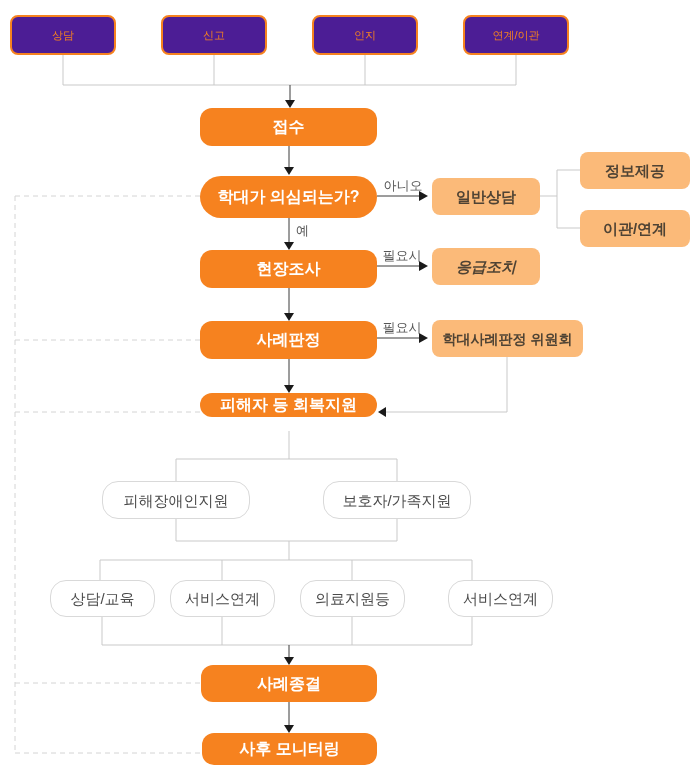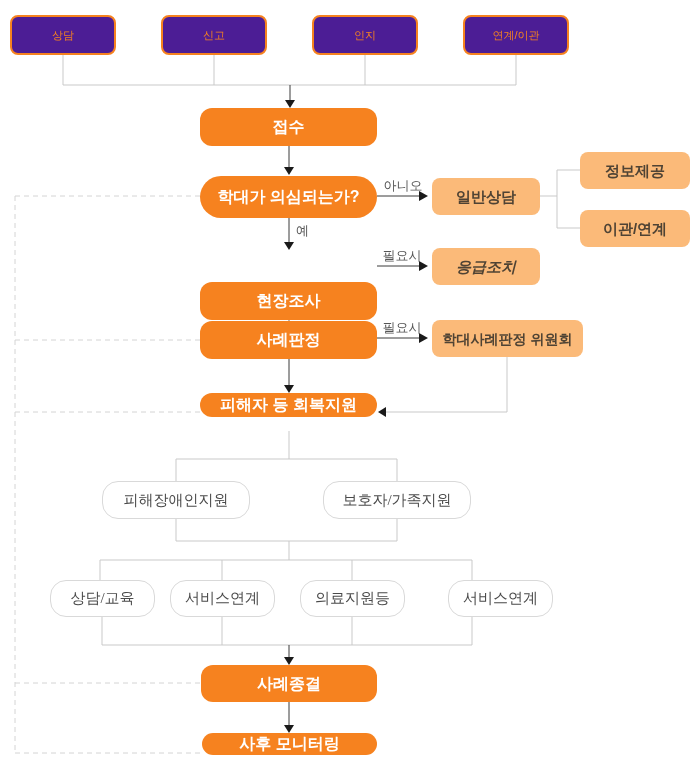"현장조사" div.node { margin-top: 32px -> none }
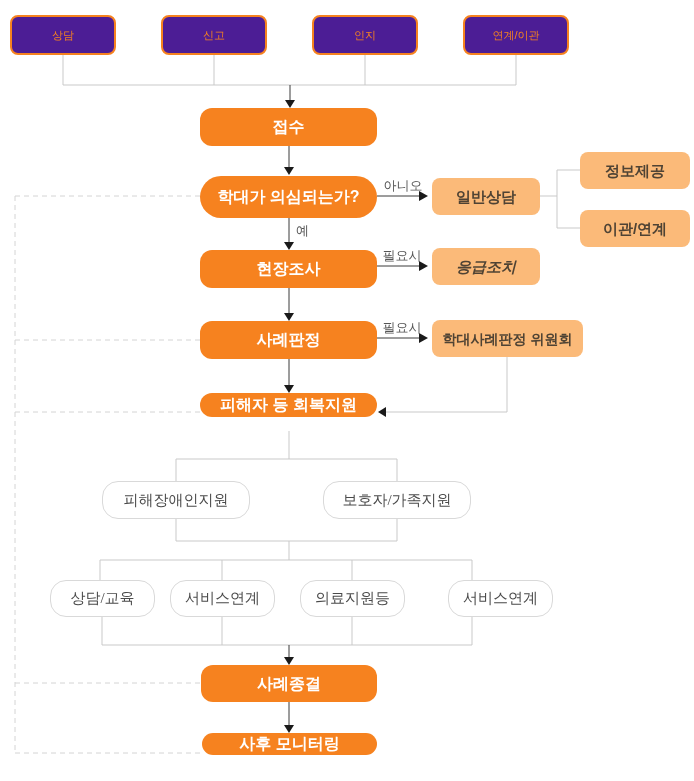"피해장애인지원" .plain { font-family: Liberation Serif, serif -> none }
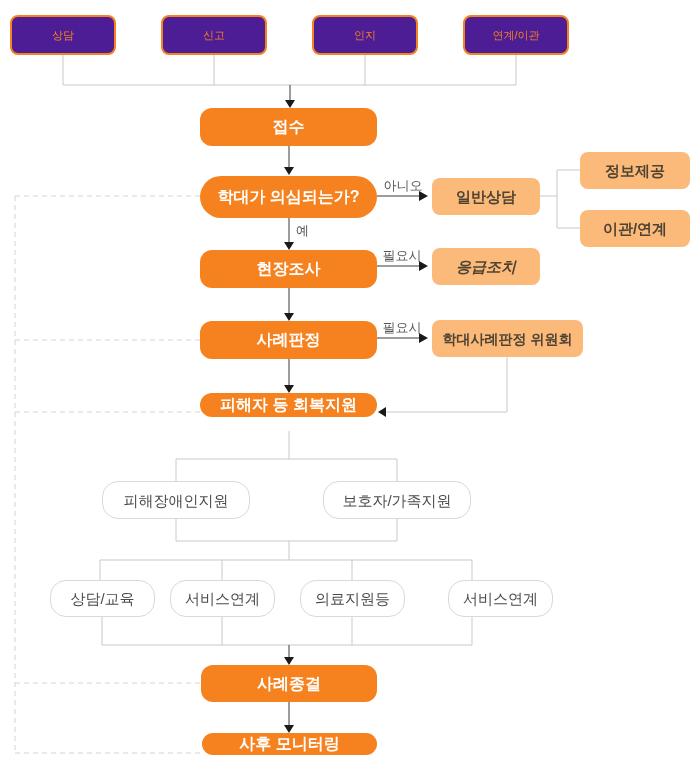"사후 모니터링" div.node { height: 22px -> 32px }
